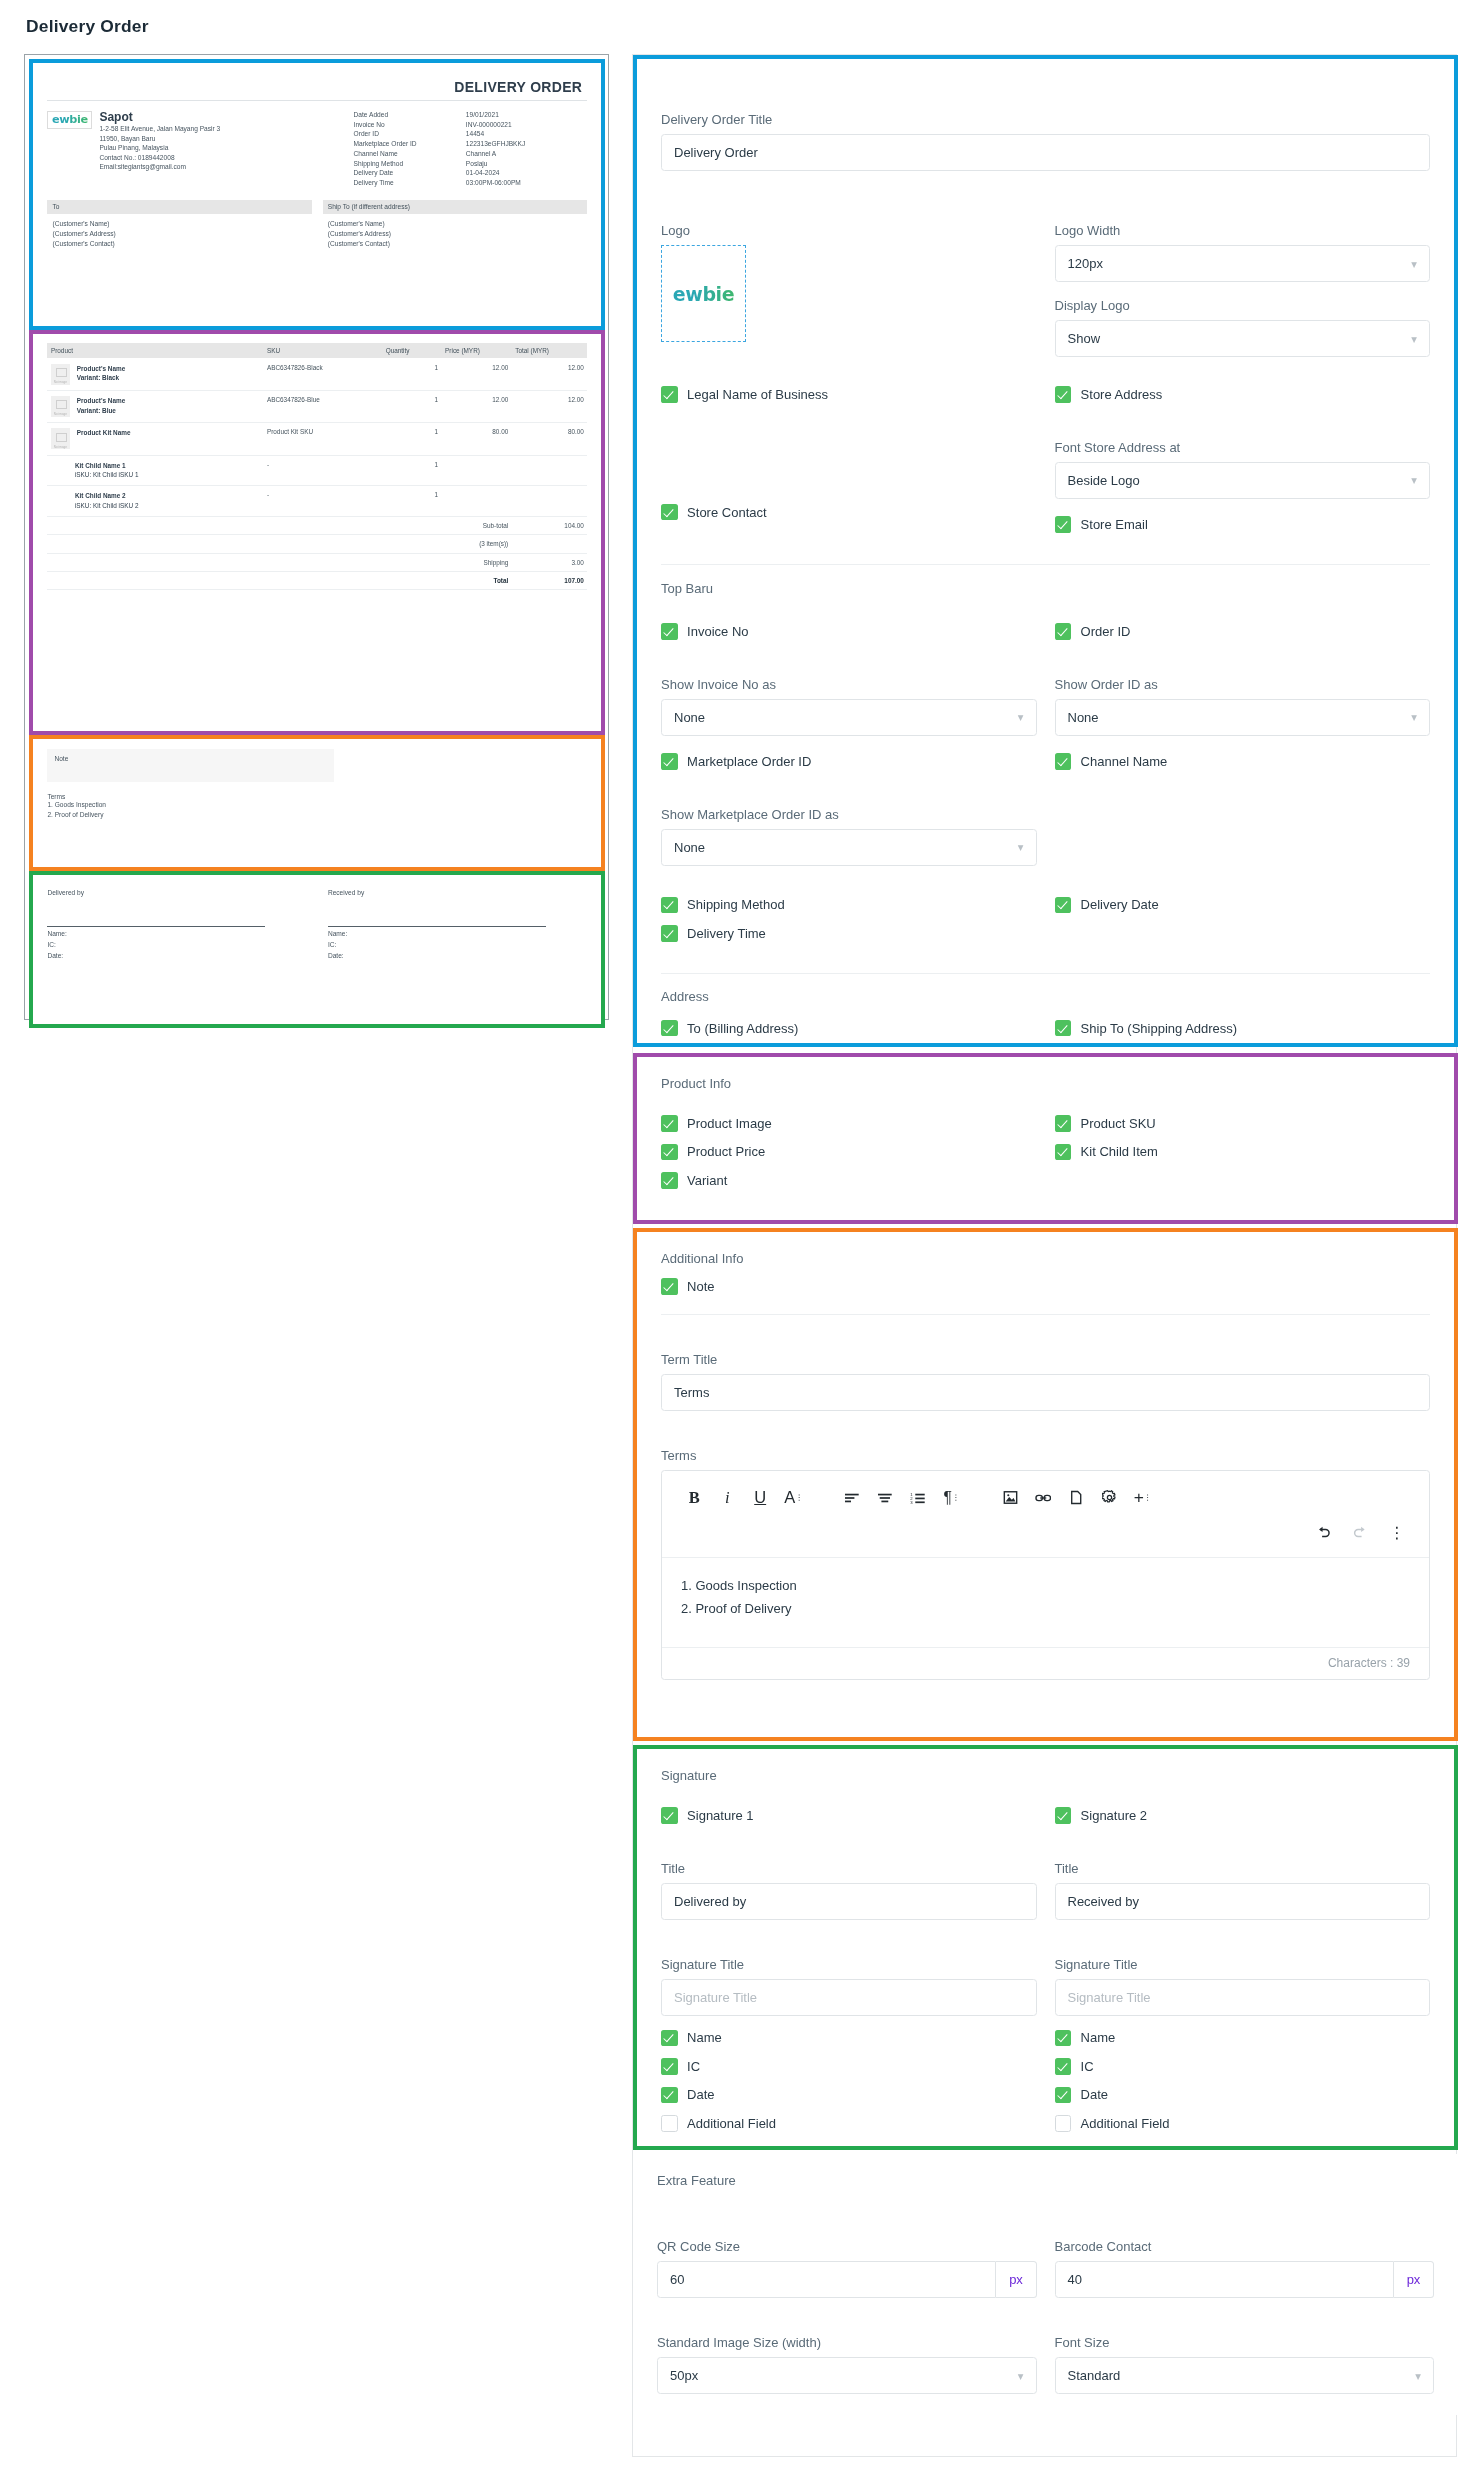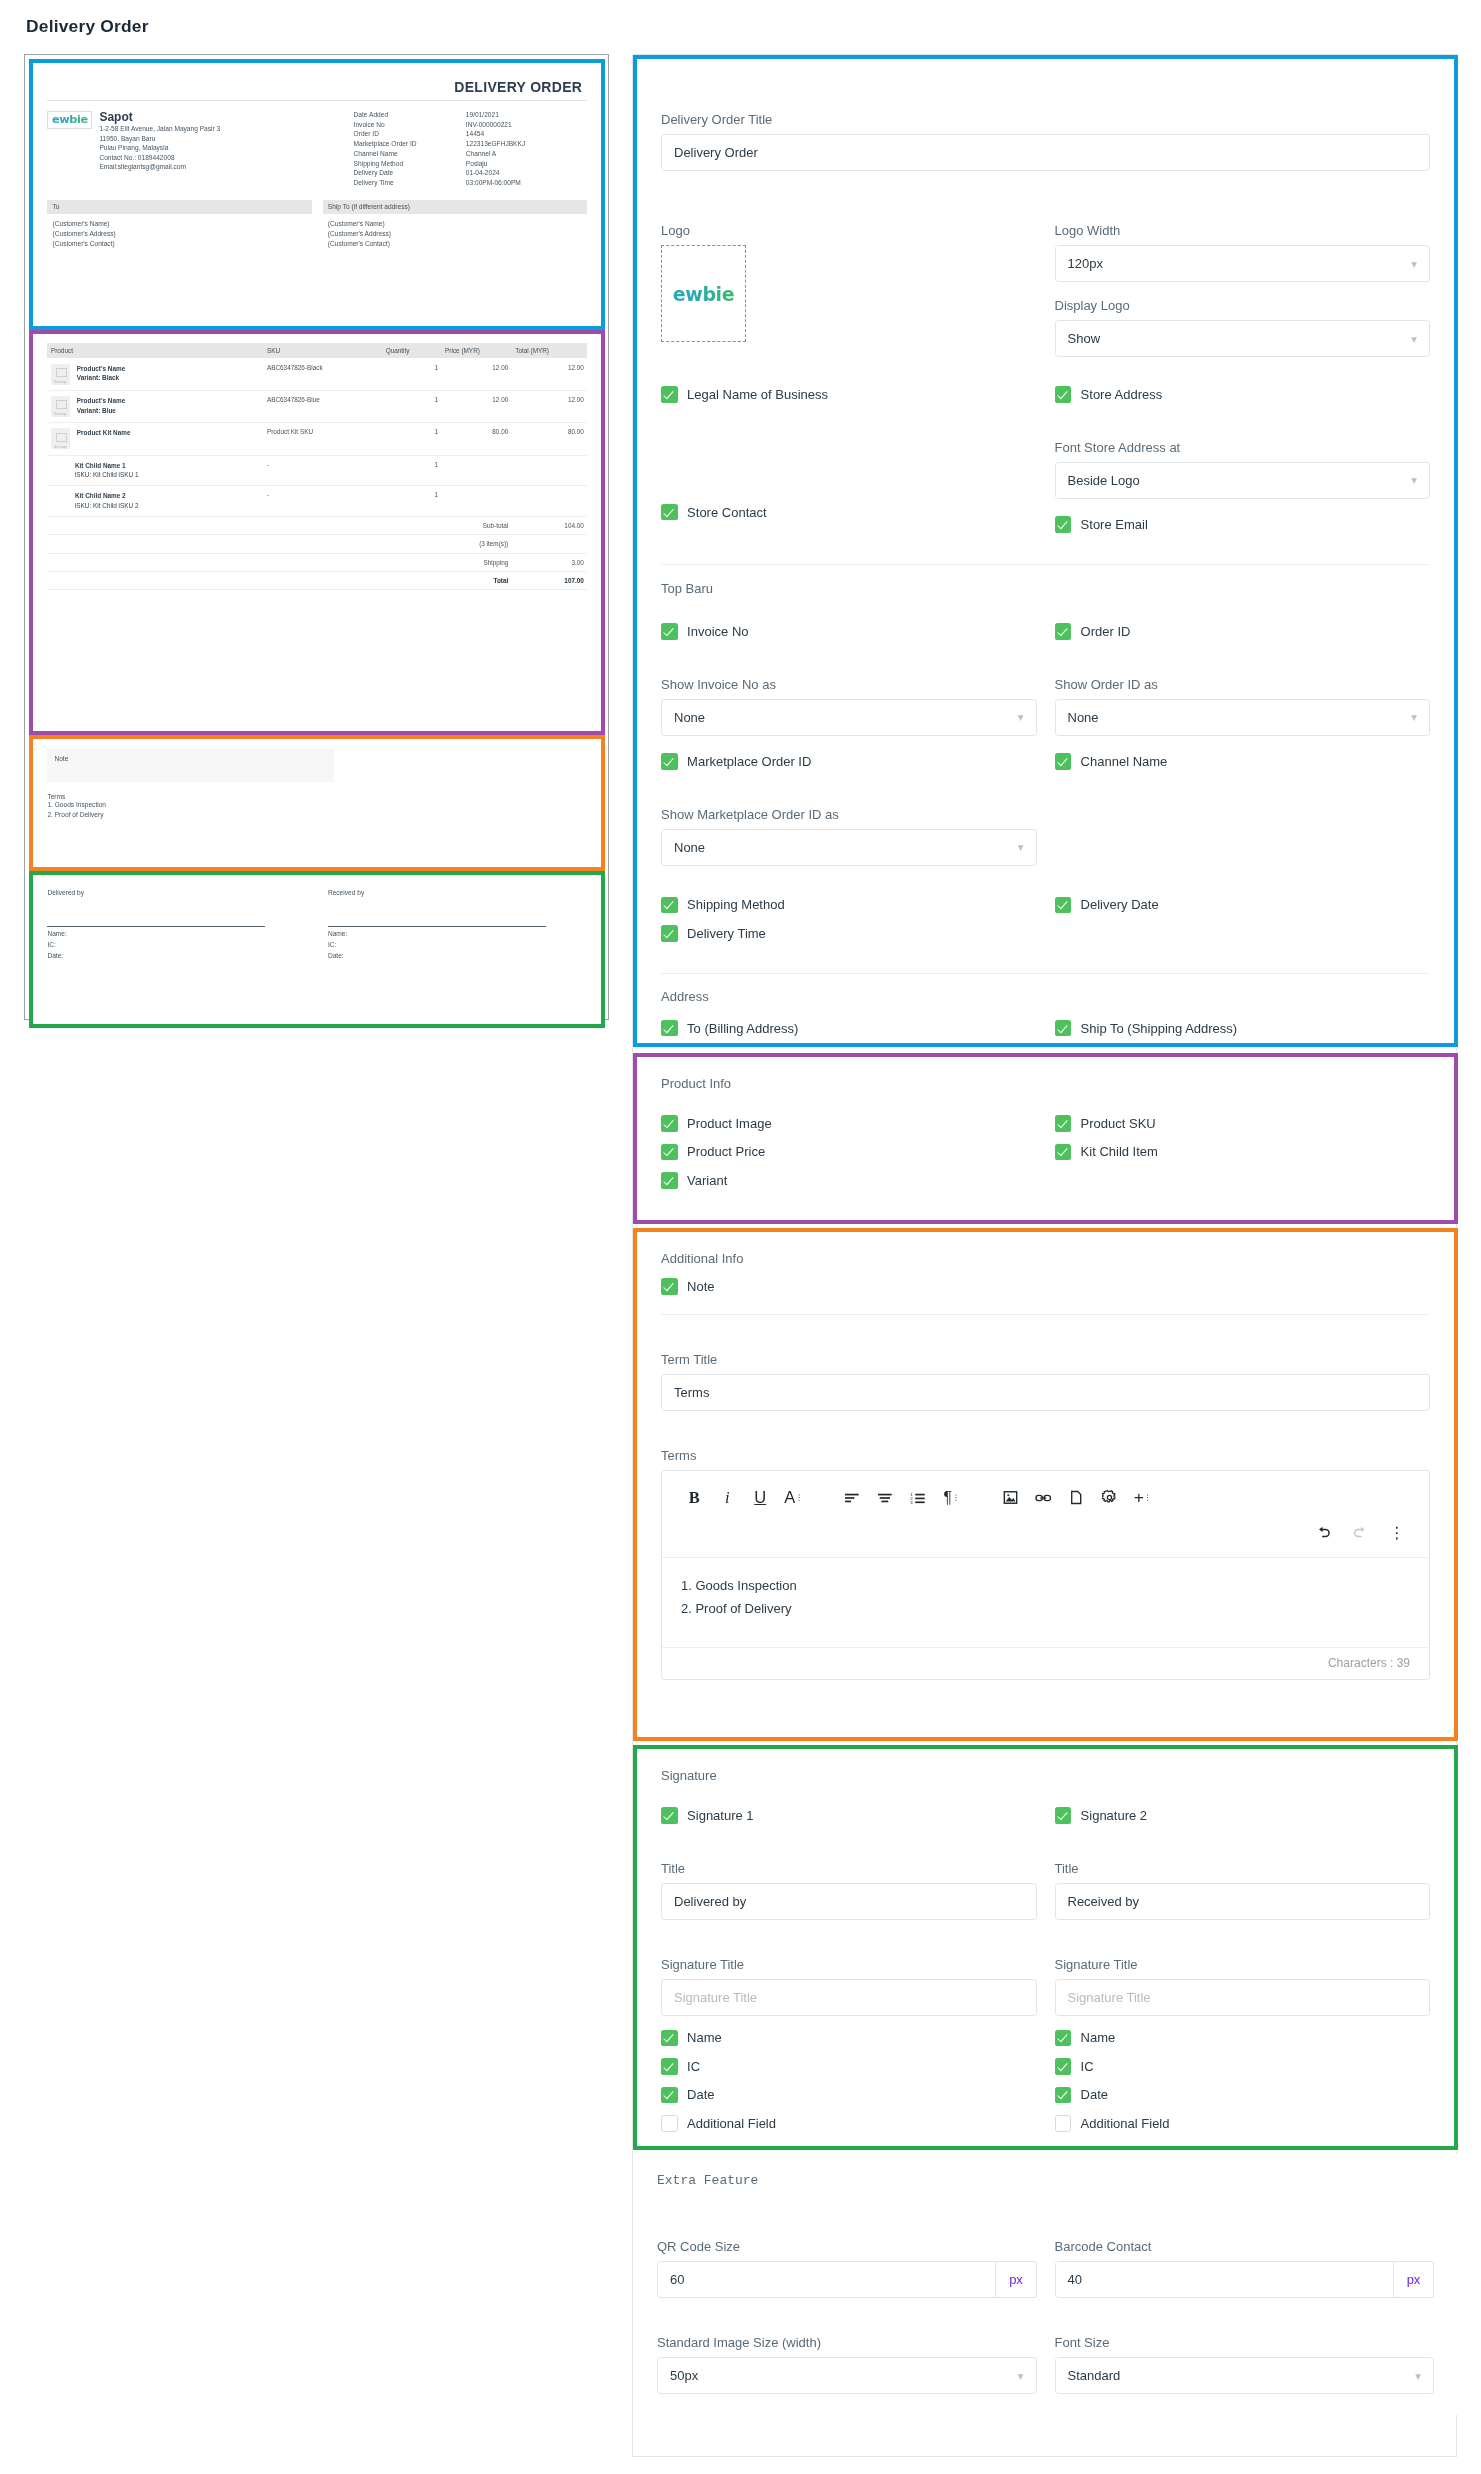"Extra Feature" div.sec-title { font-family: Liberation Mono, monospace -> none }
